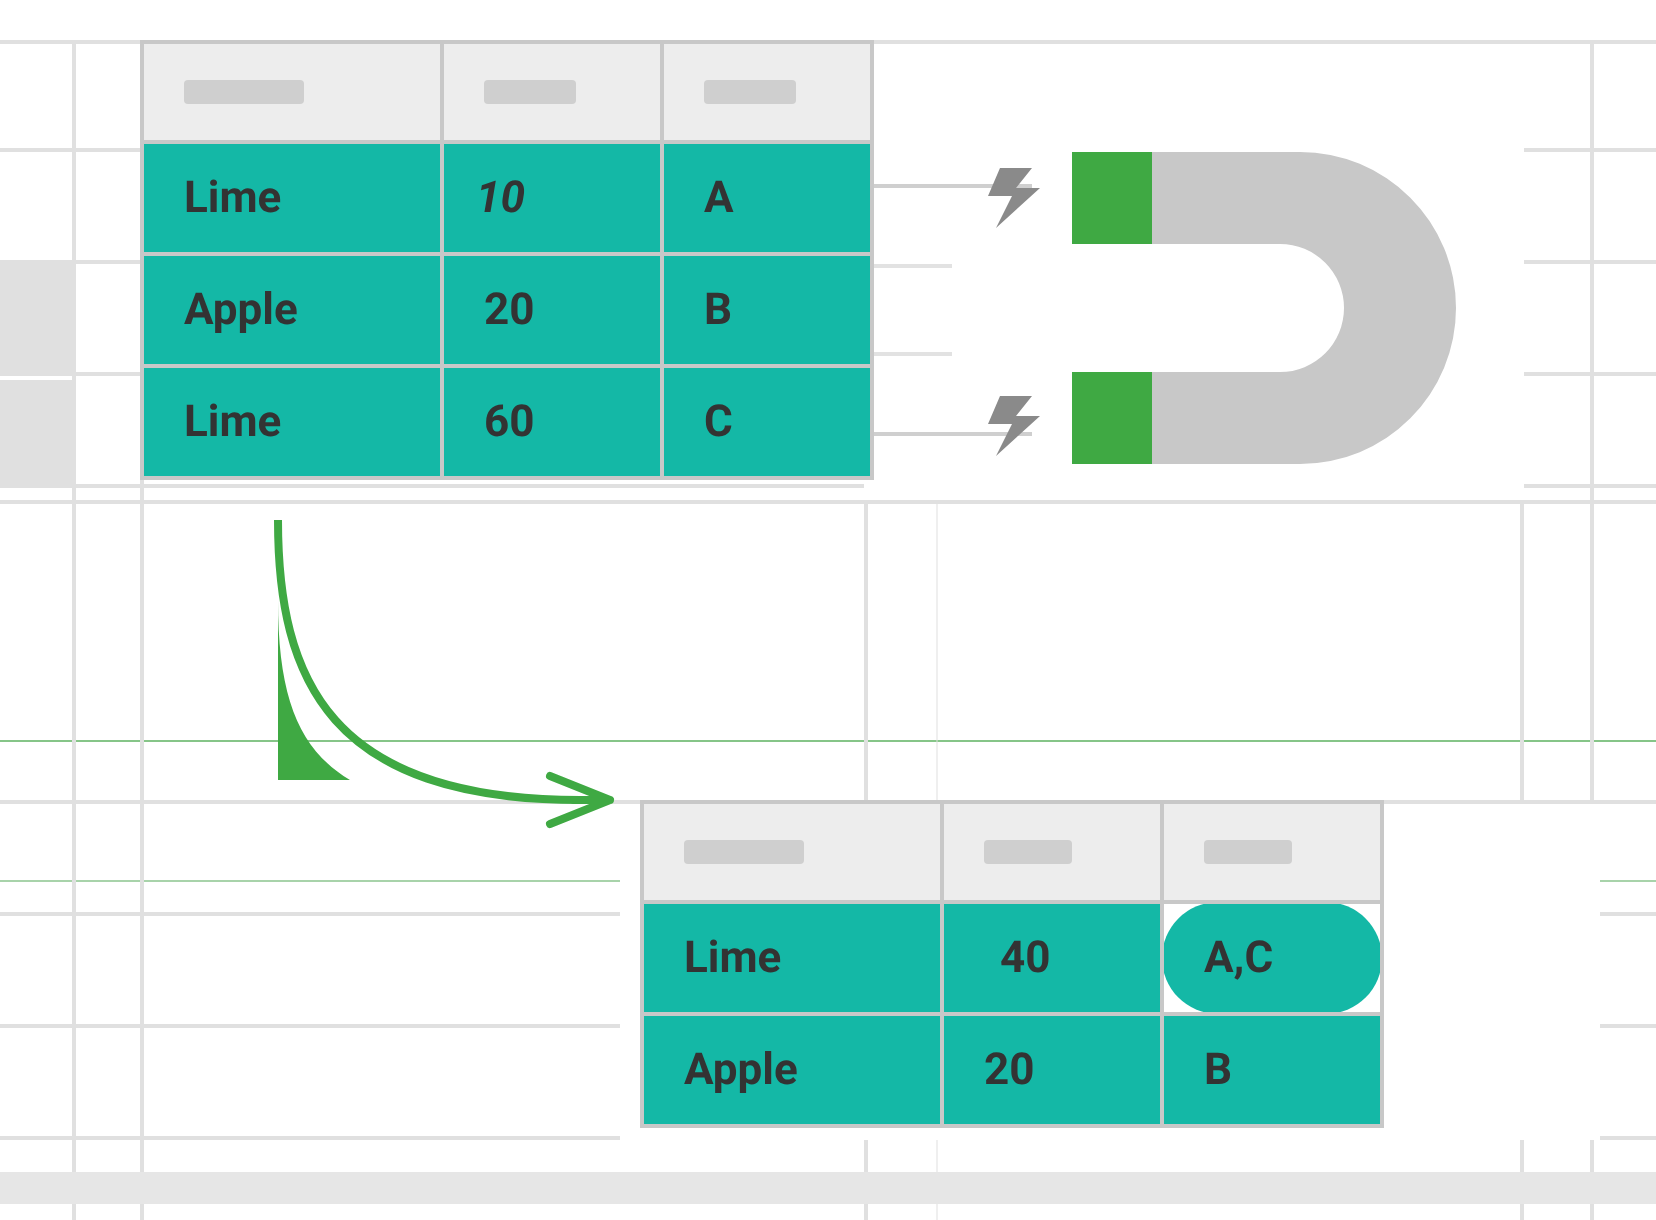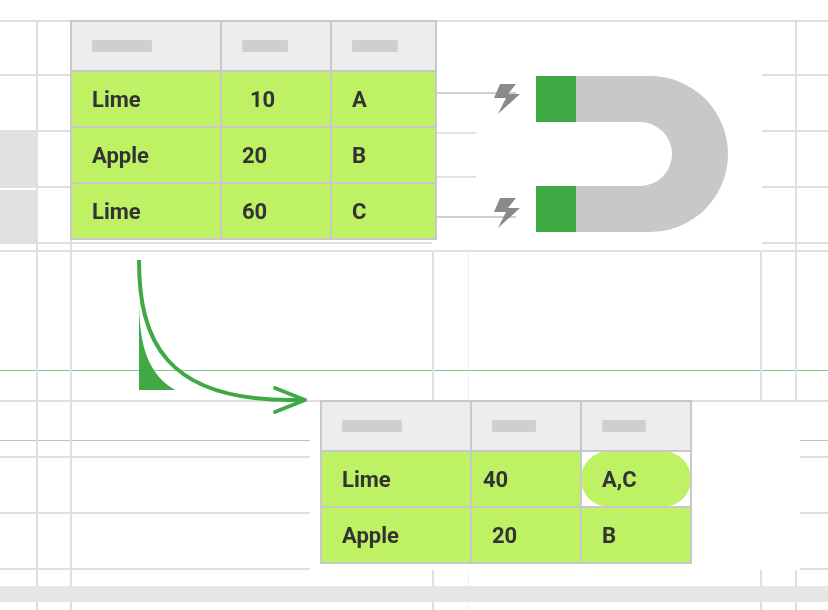"Lime" .tbl td { background: #bef264 -> #14b8a6 }
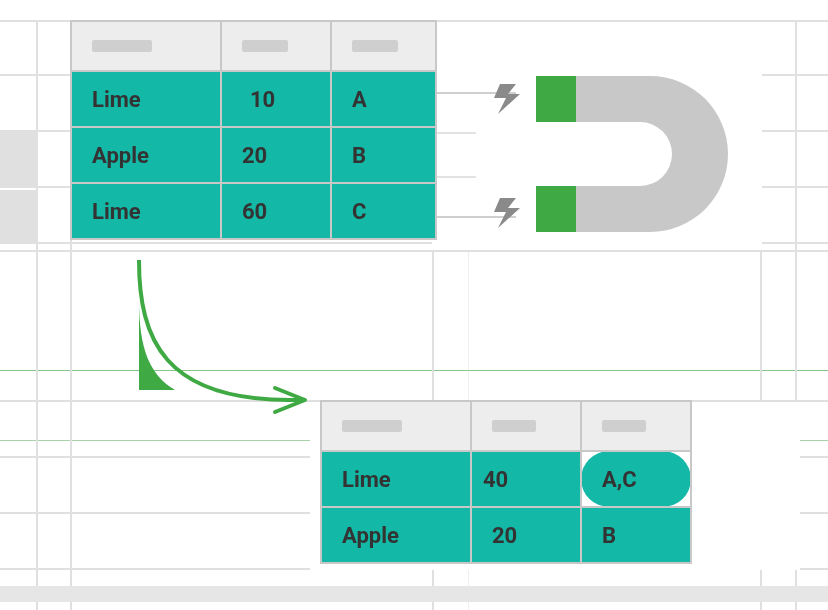"10" td { font-style: none -> italic; padding-left: 28px -> 16px }
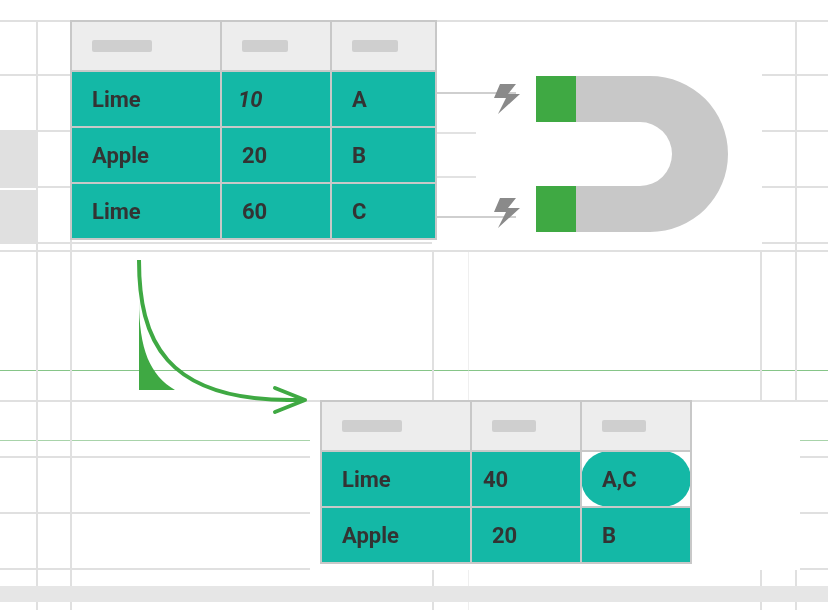"40" td { padding-left: 11px -> 28px }
